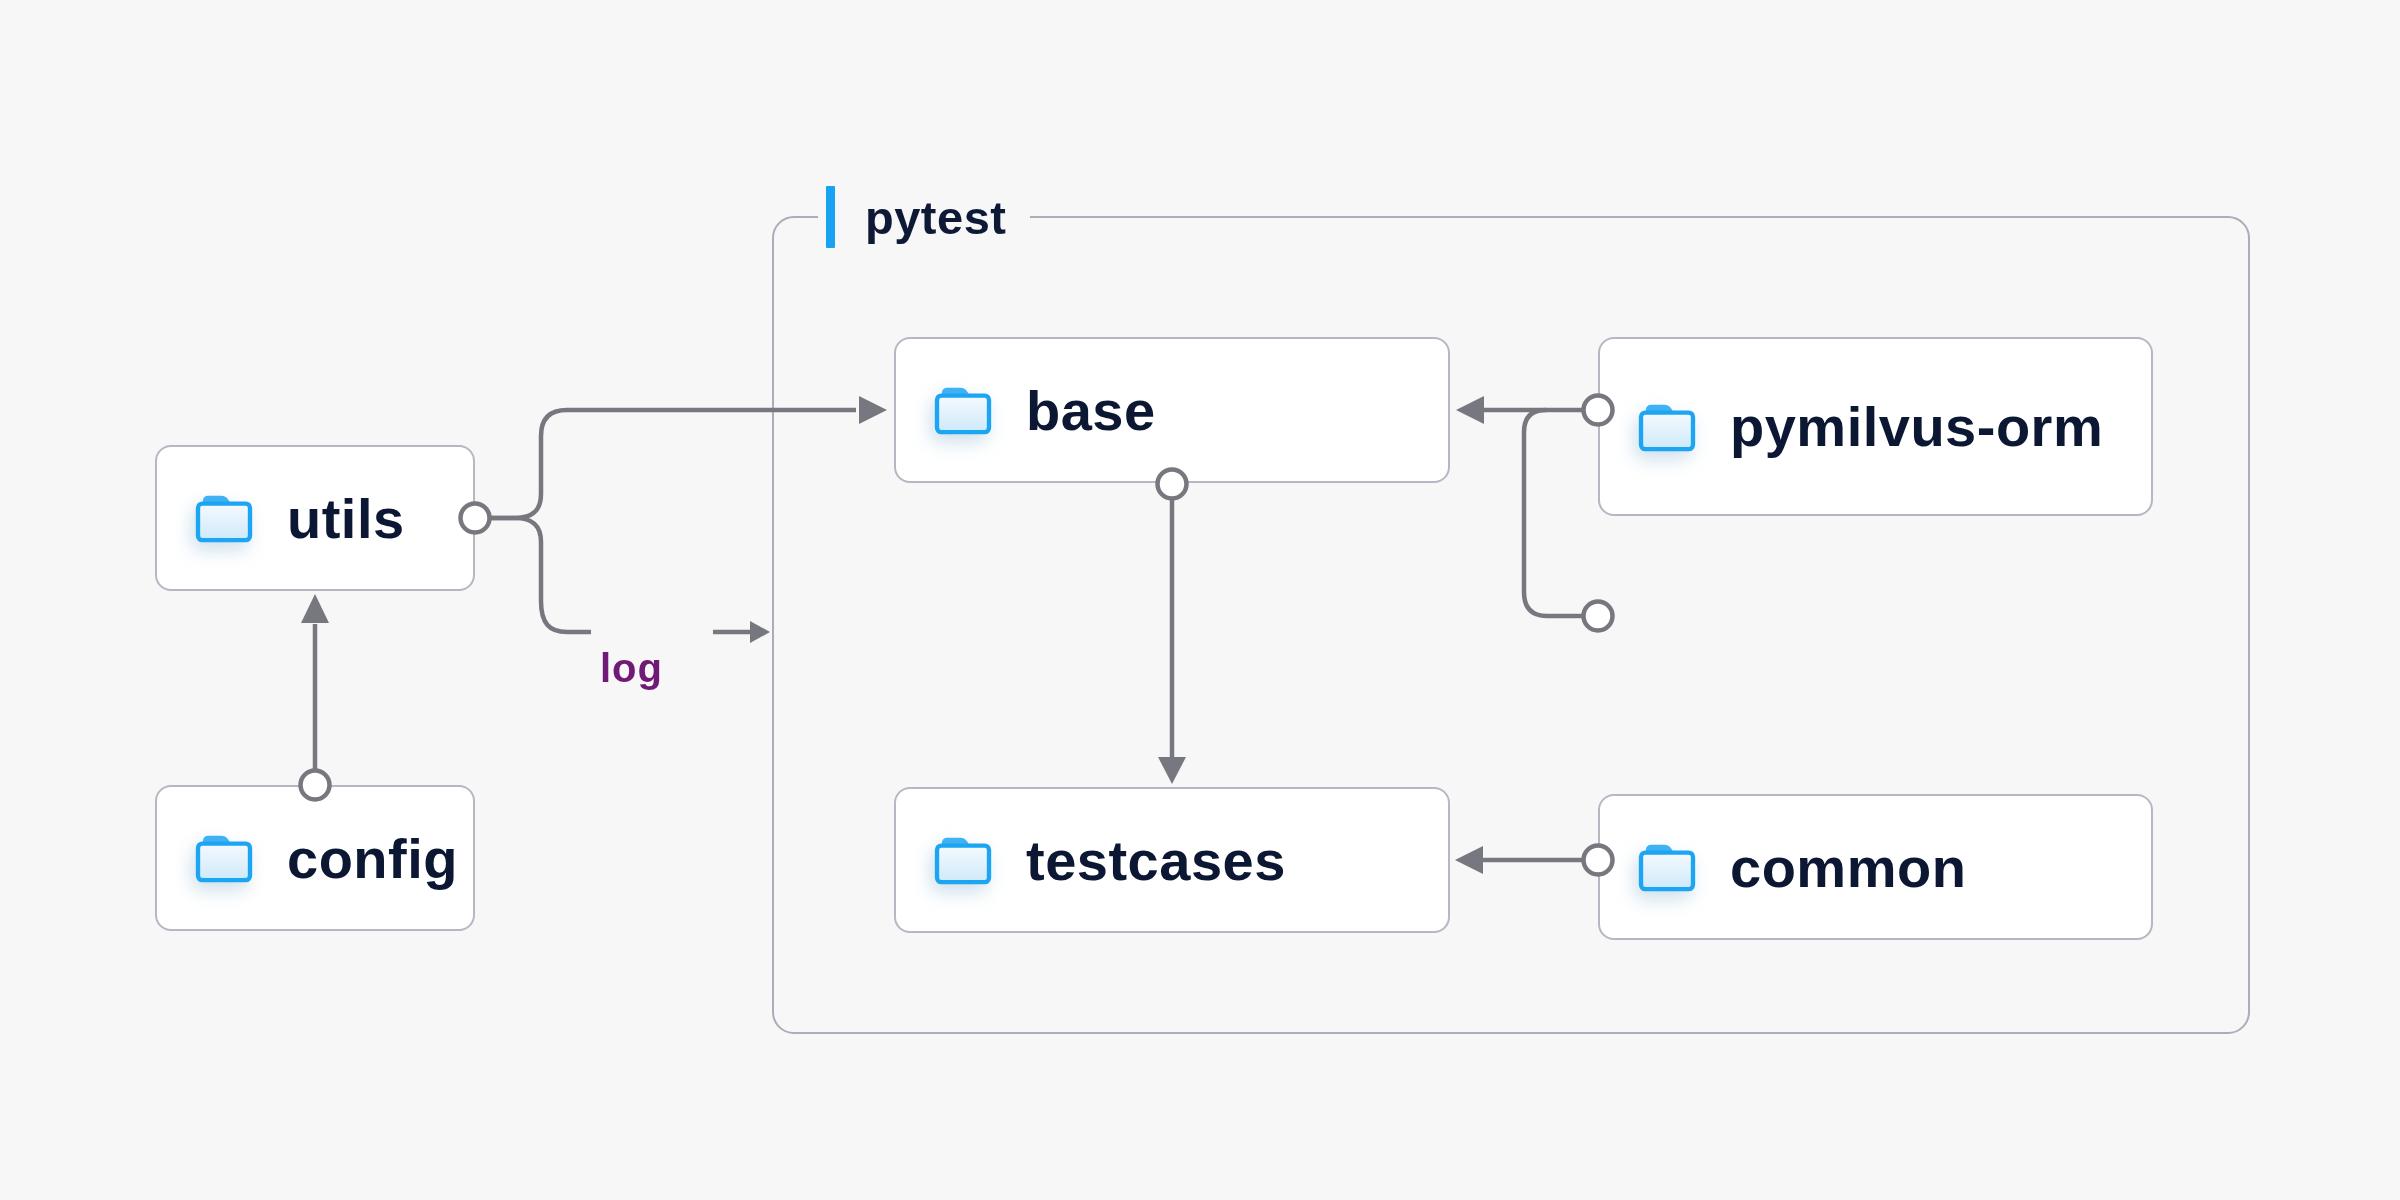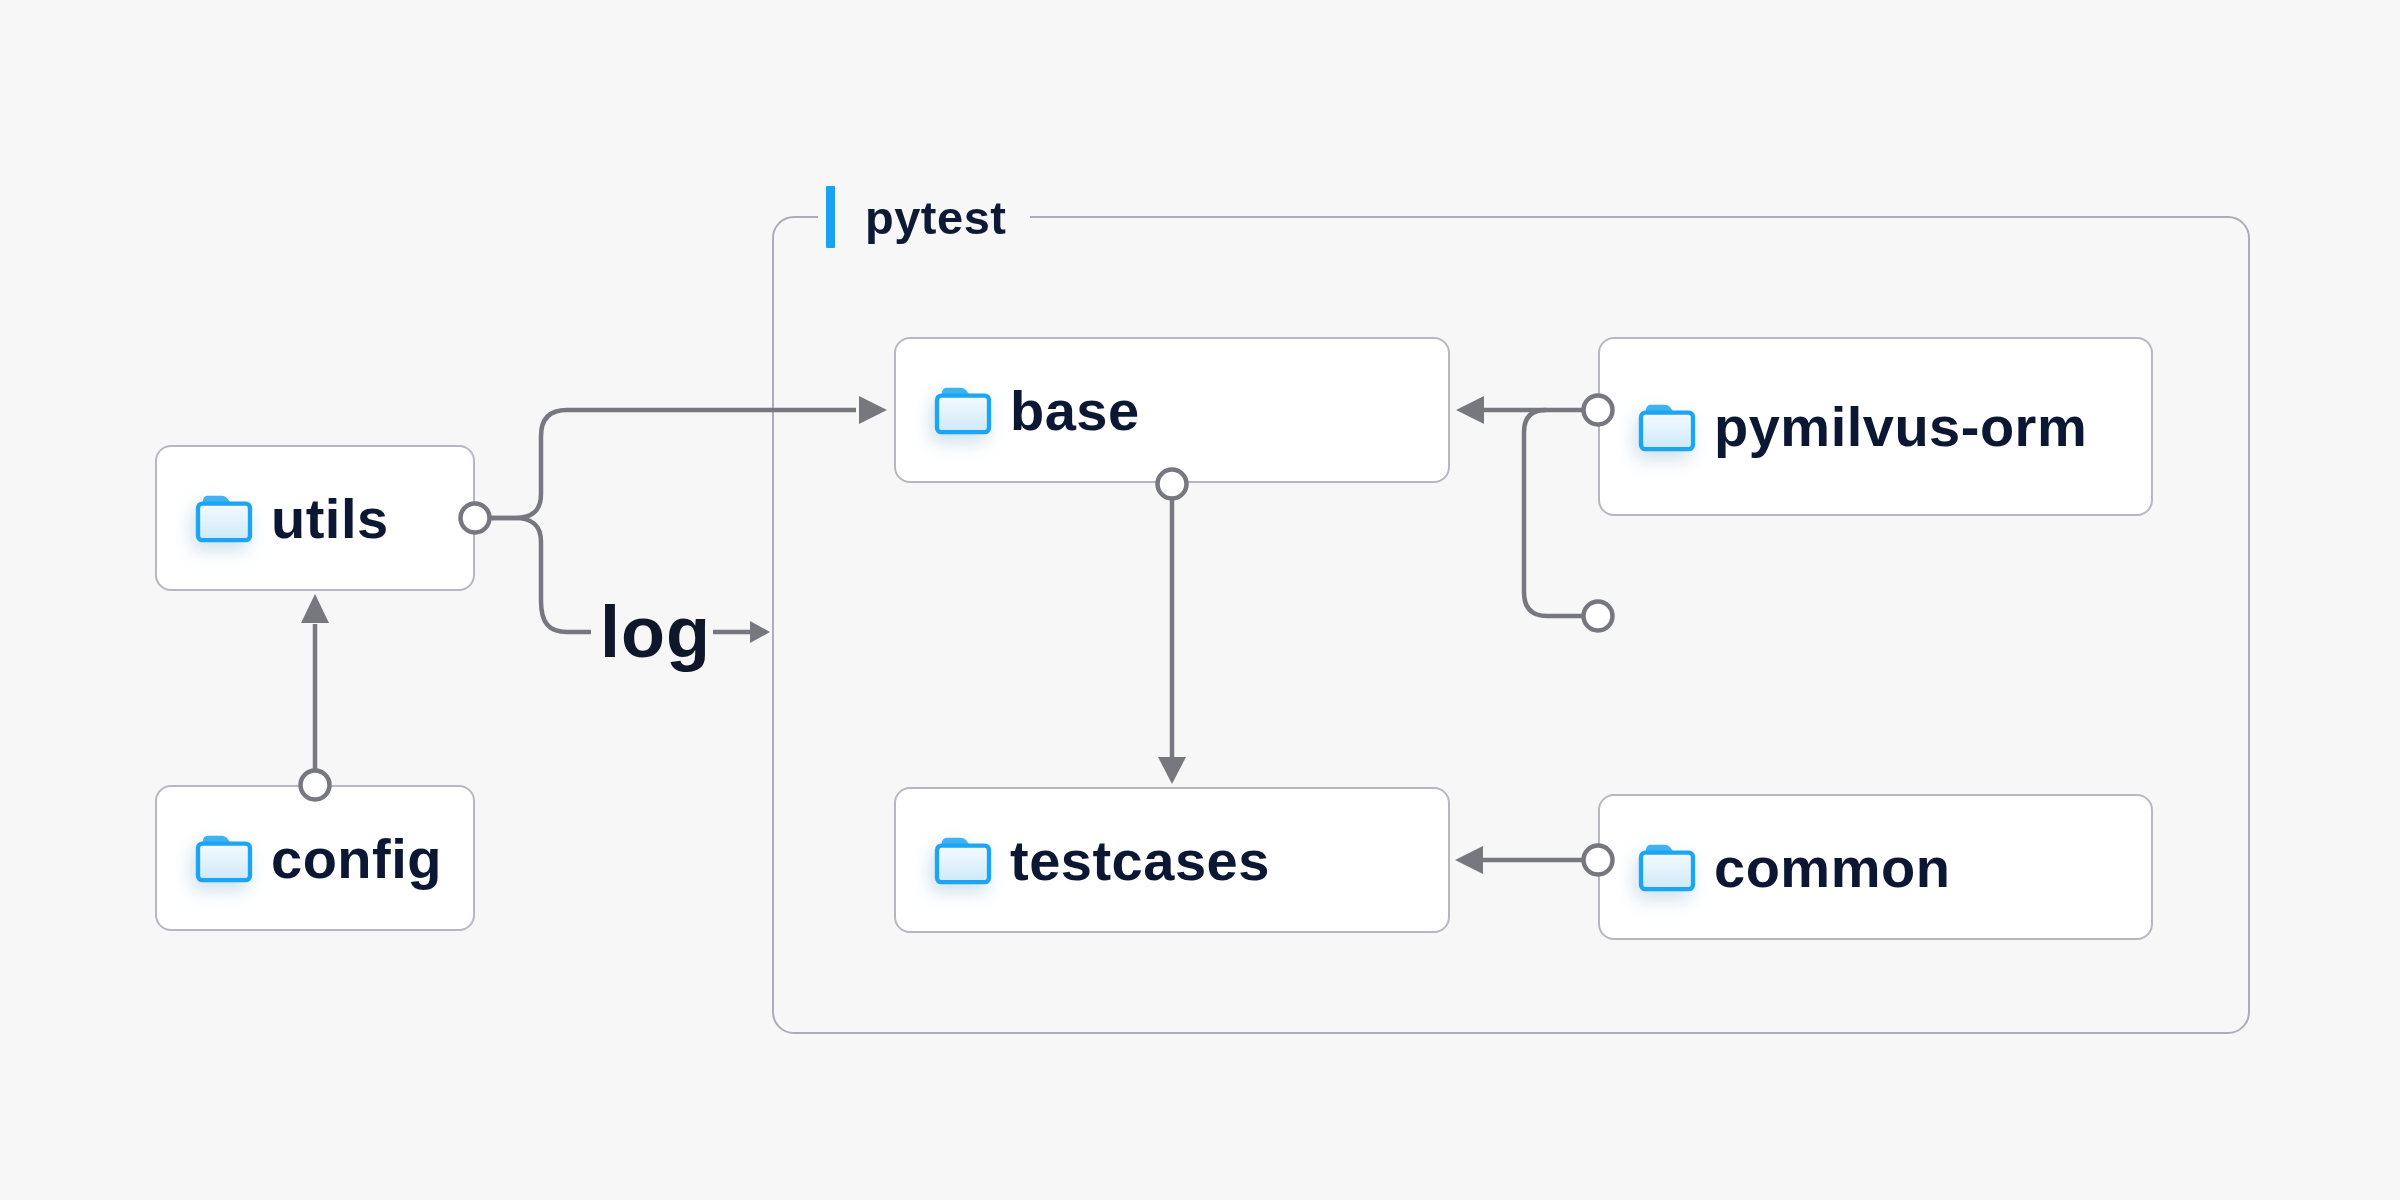"base" .node { gap: 16px -> 32px }
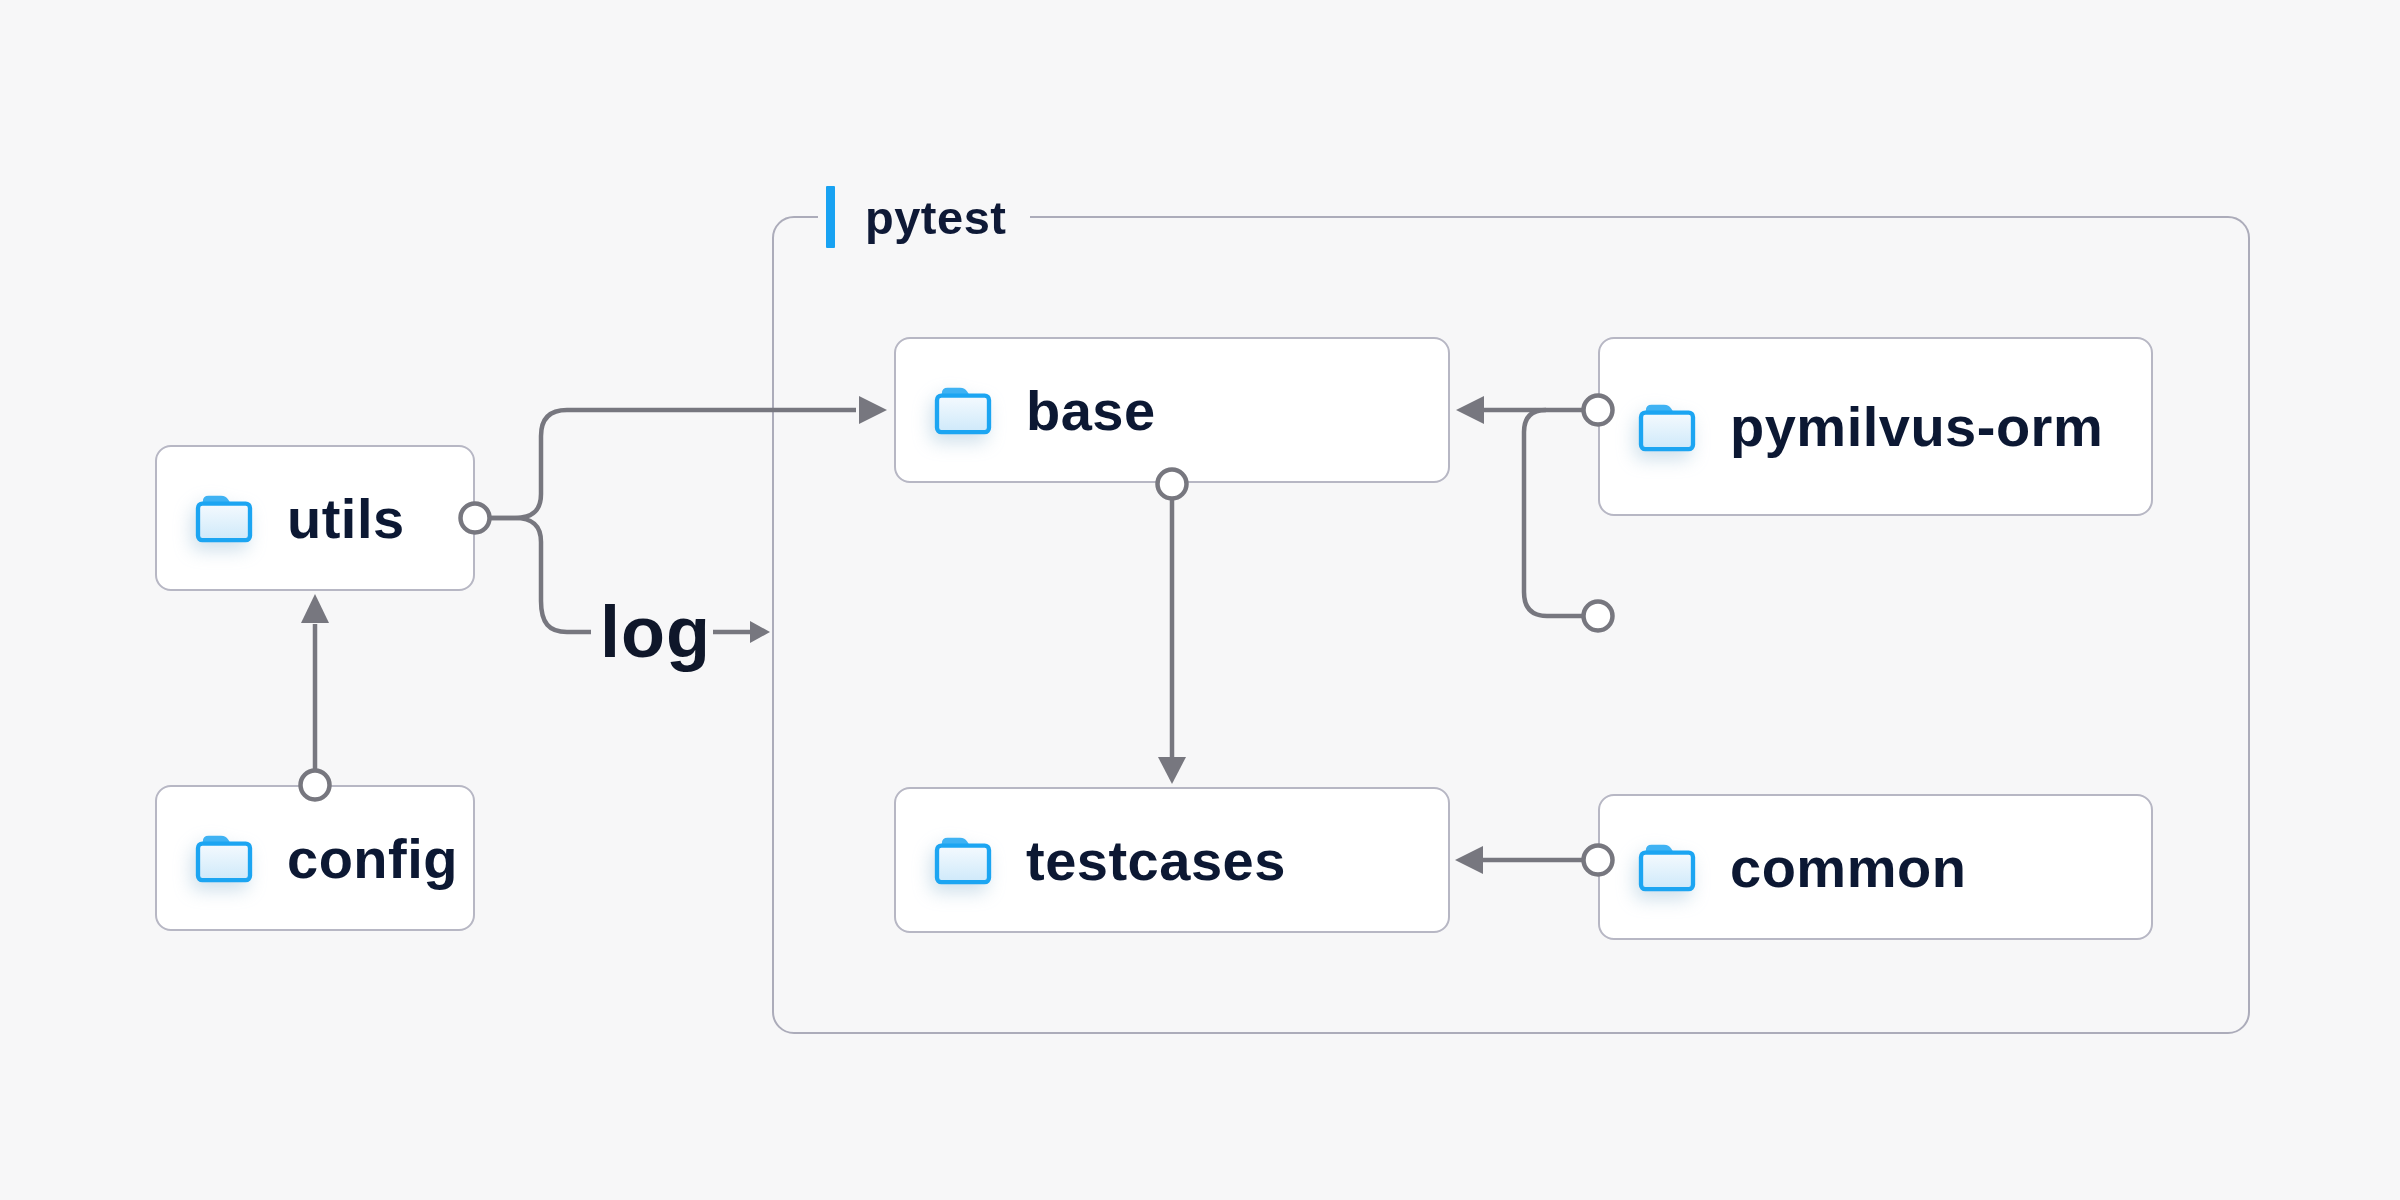"log" .edge-label-log { color: #0f172a -> #701a75; font-size: 72px -> 40px; top: 599px -> 635px }
